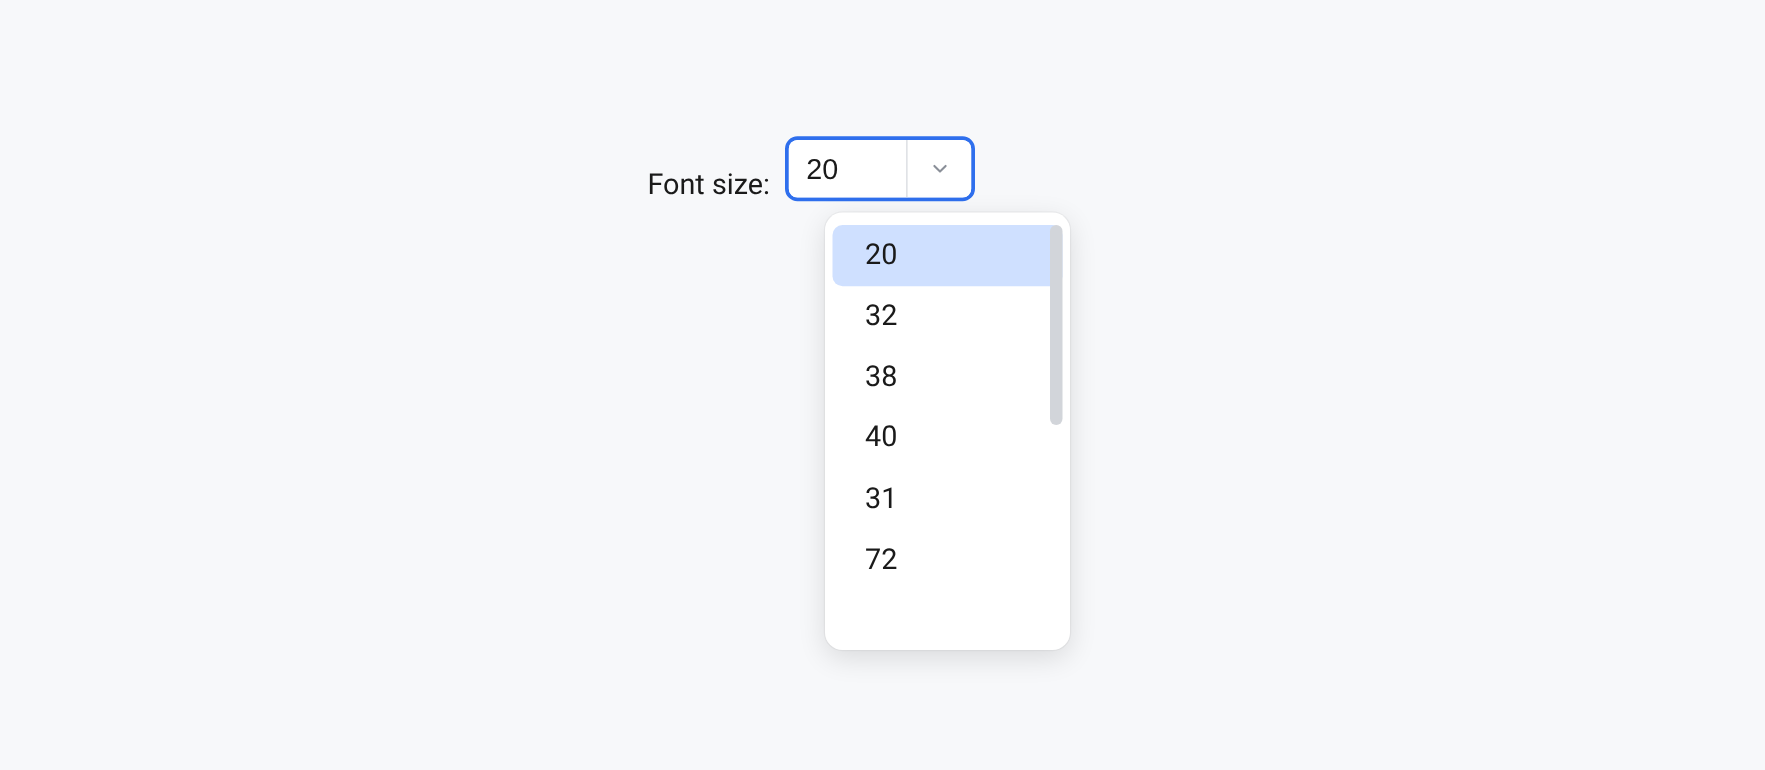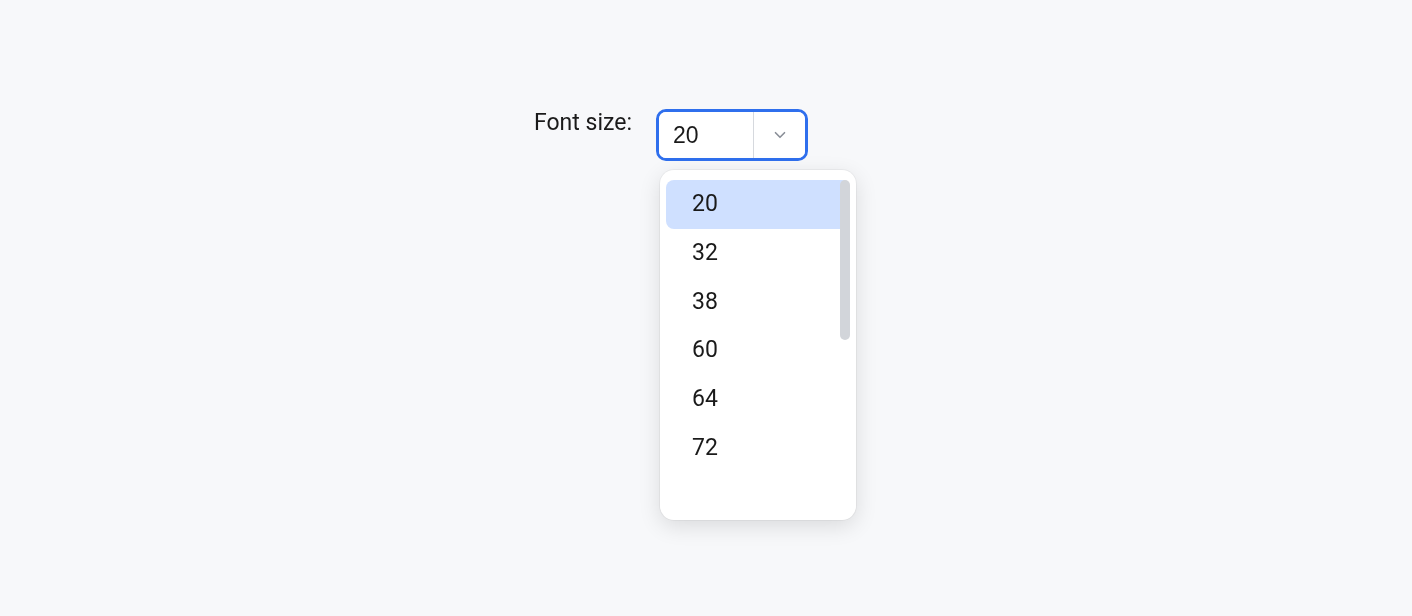"Font size:" .row { align-items: flex-start -> flex-end; gap: 24px -> 12px; left: 534px -> 518px }
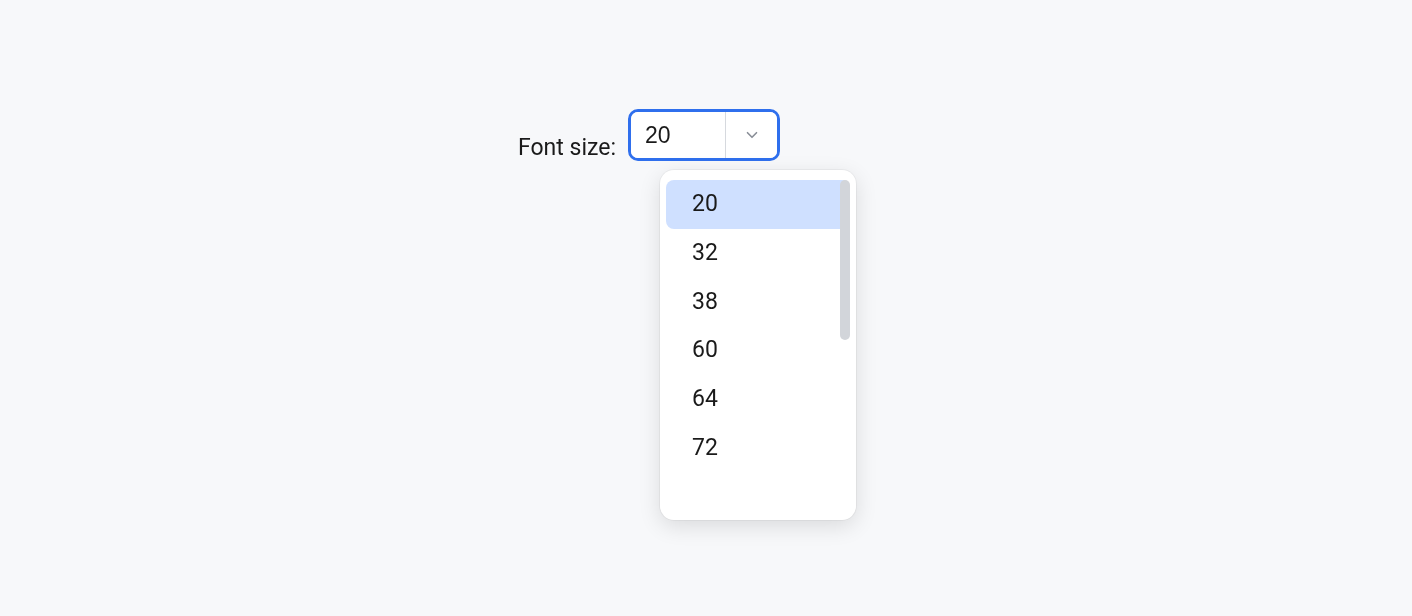"60" div.option { text: 60 -> 40 }
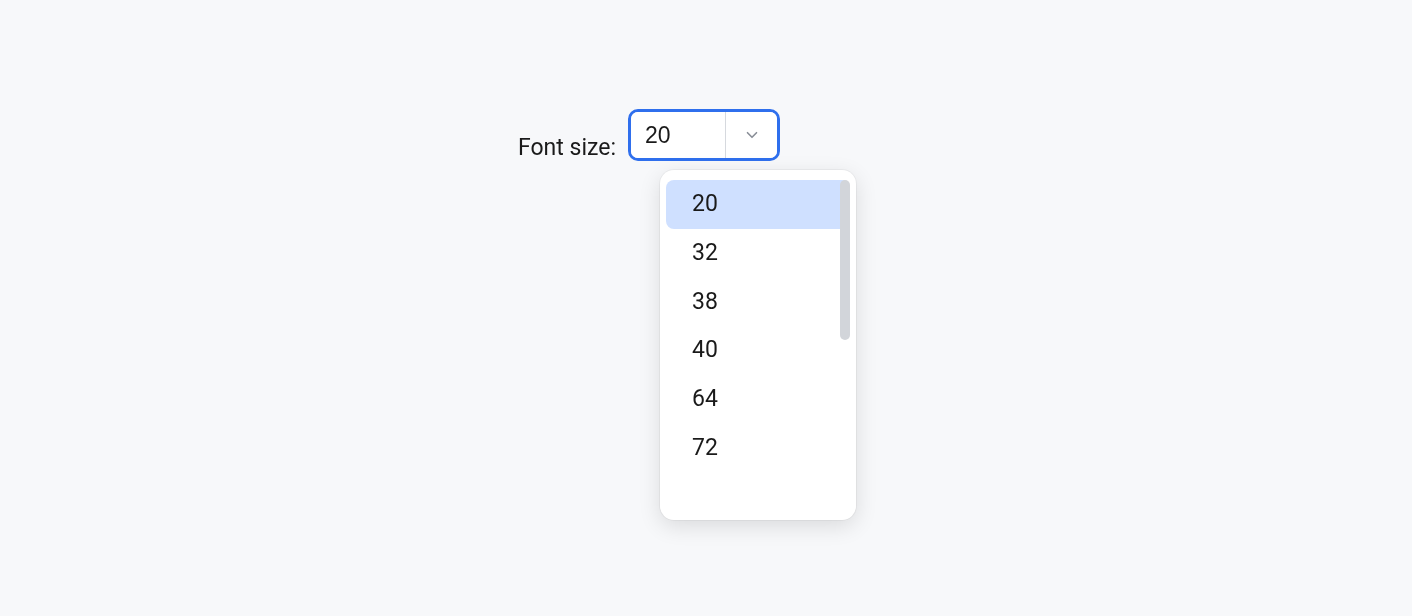"64" div.option { text: 64 -> 31 }
